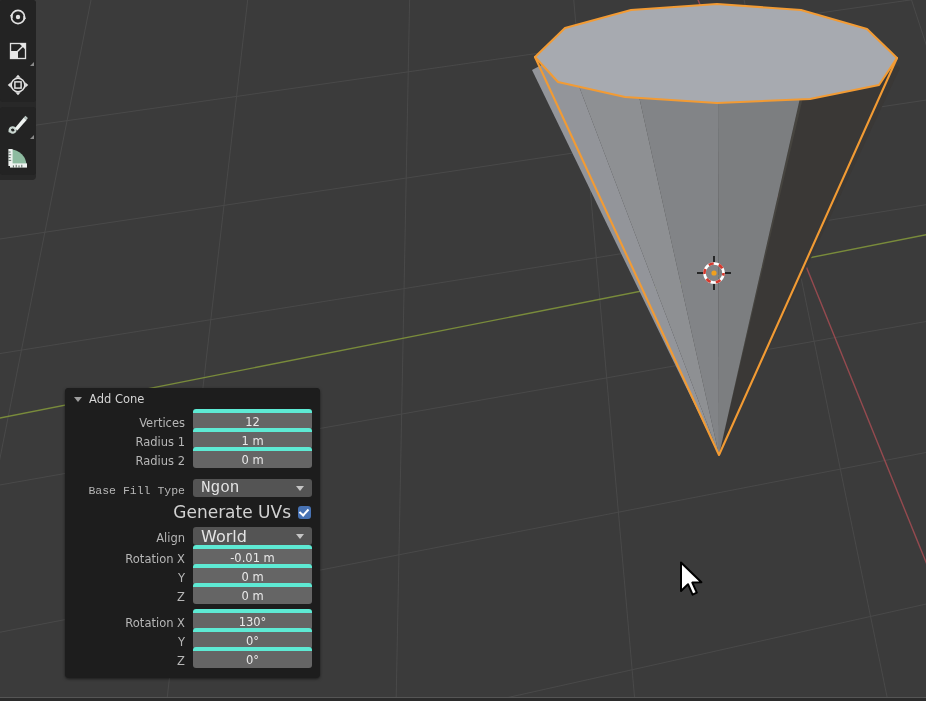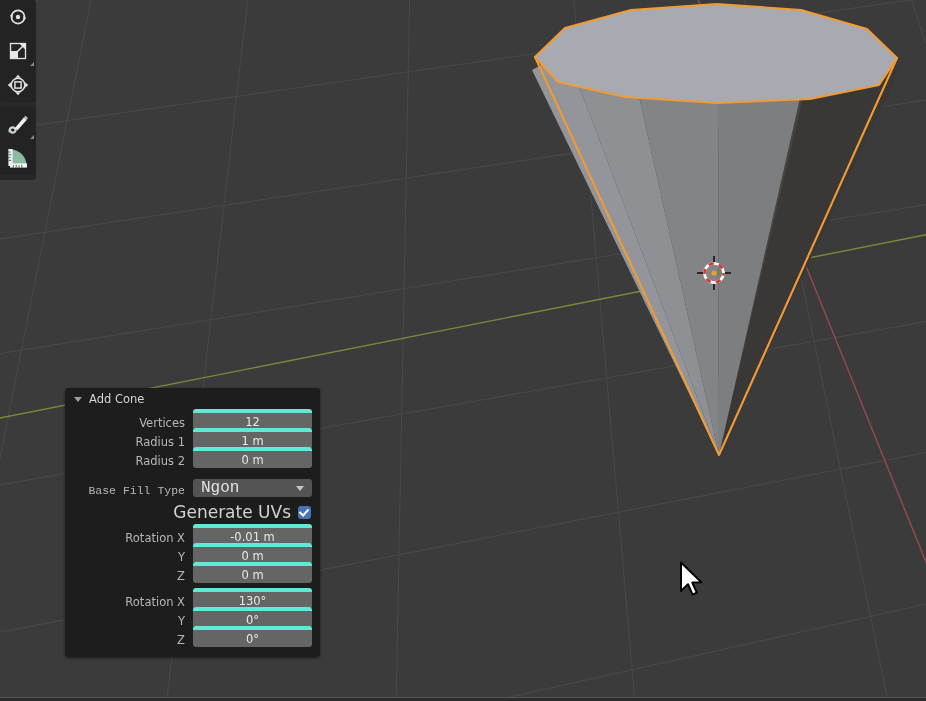"Align" div.prop-row { html: none -> <div> <span>Align</span> <span> <span>World</span> <span></span> </span> </div> }
